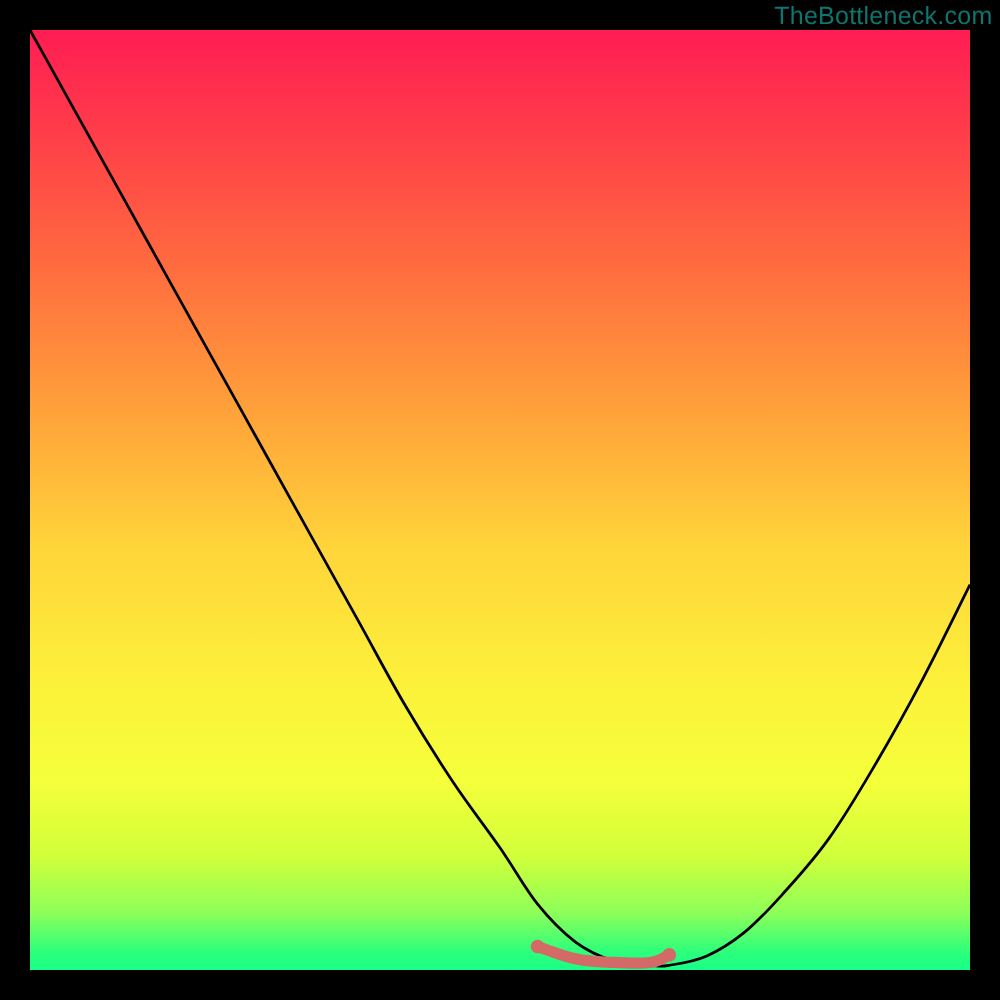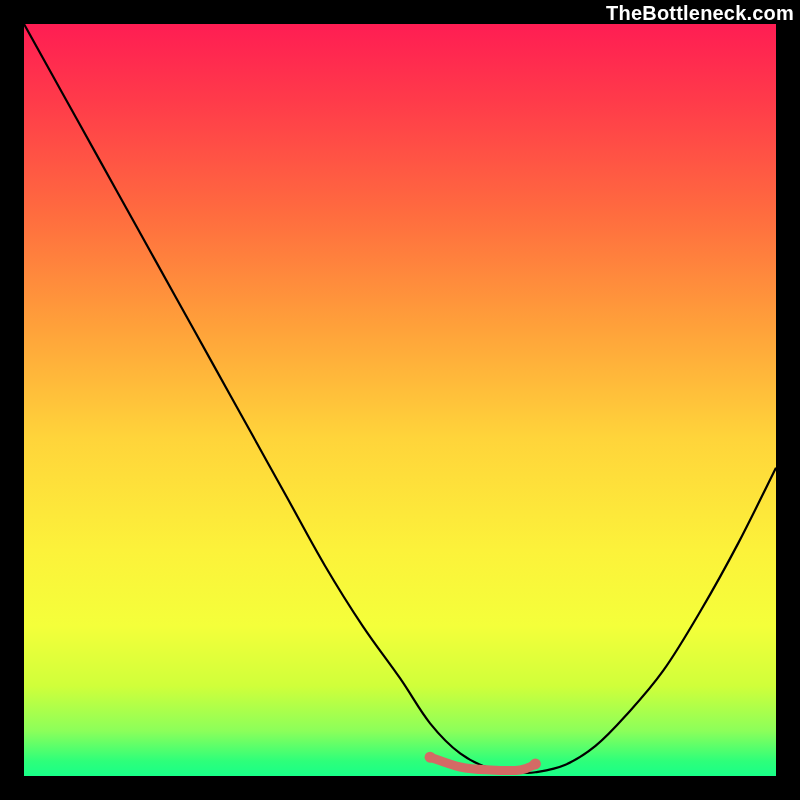"TheBottleneck.com" .watermark { color: #ffffff -> #0f766e; font-weight: 700 -> 400 }
